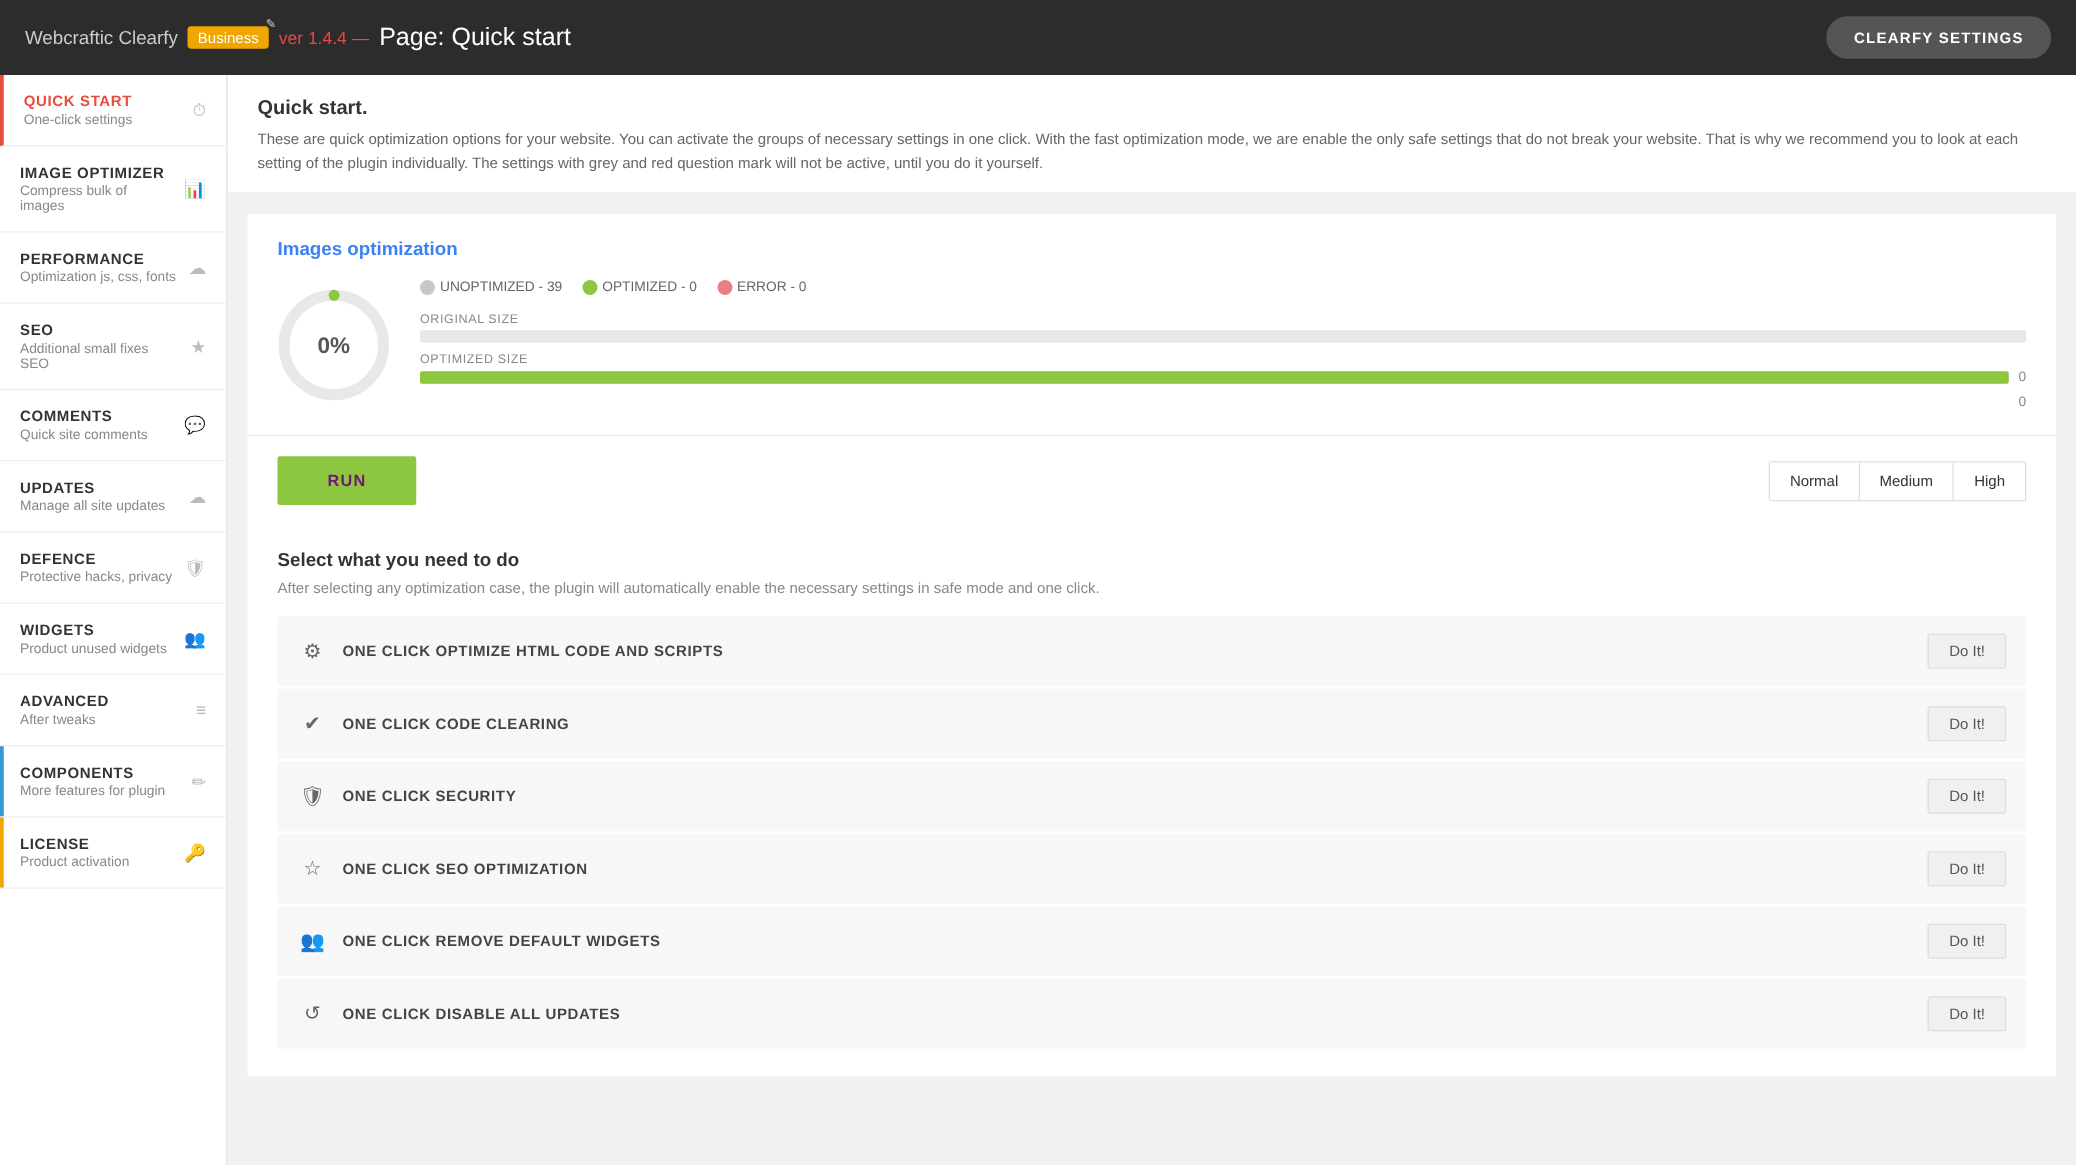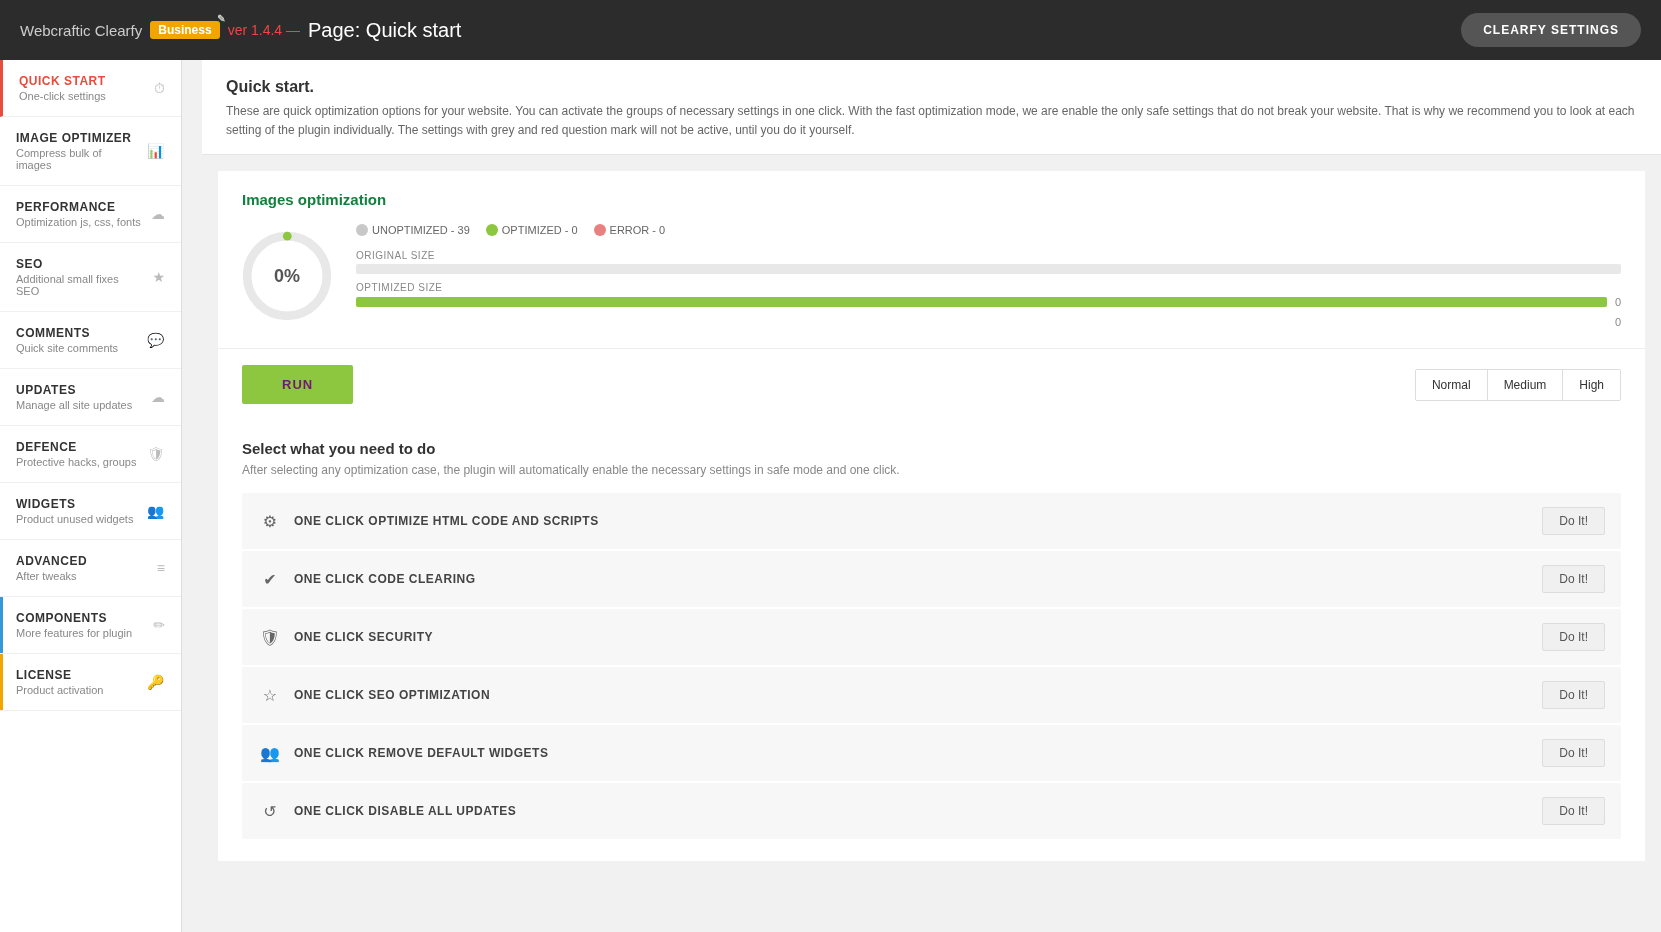"Business" .business-badge { font-weight: bold -> normal }
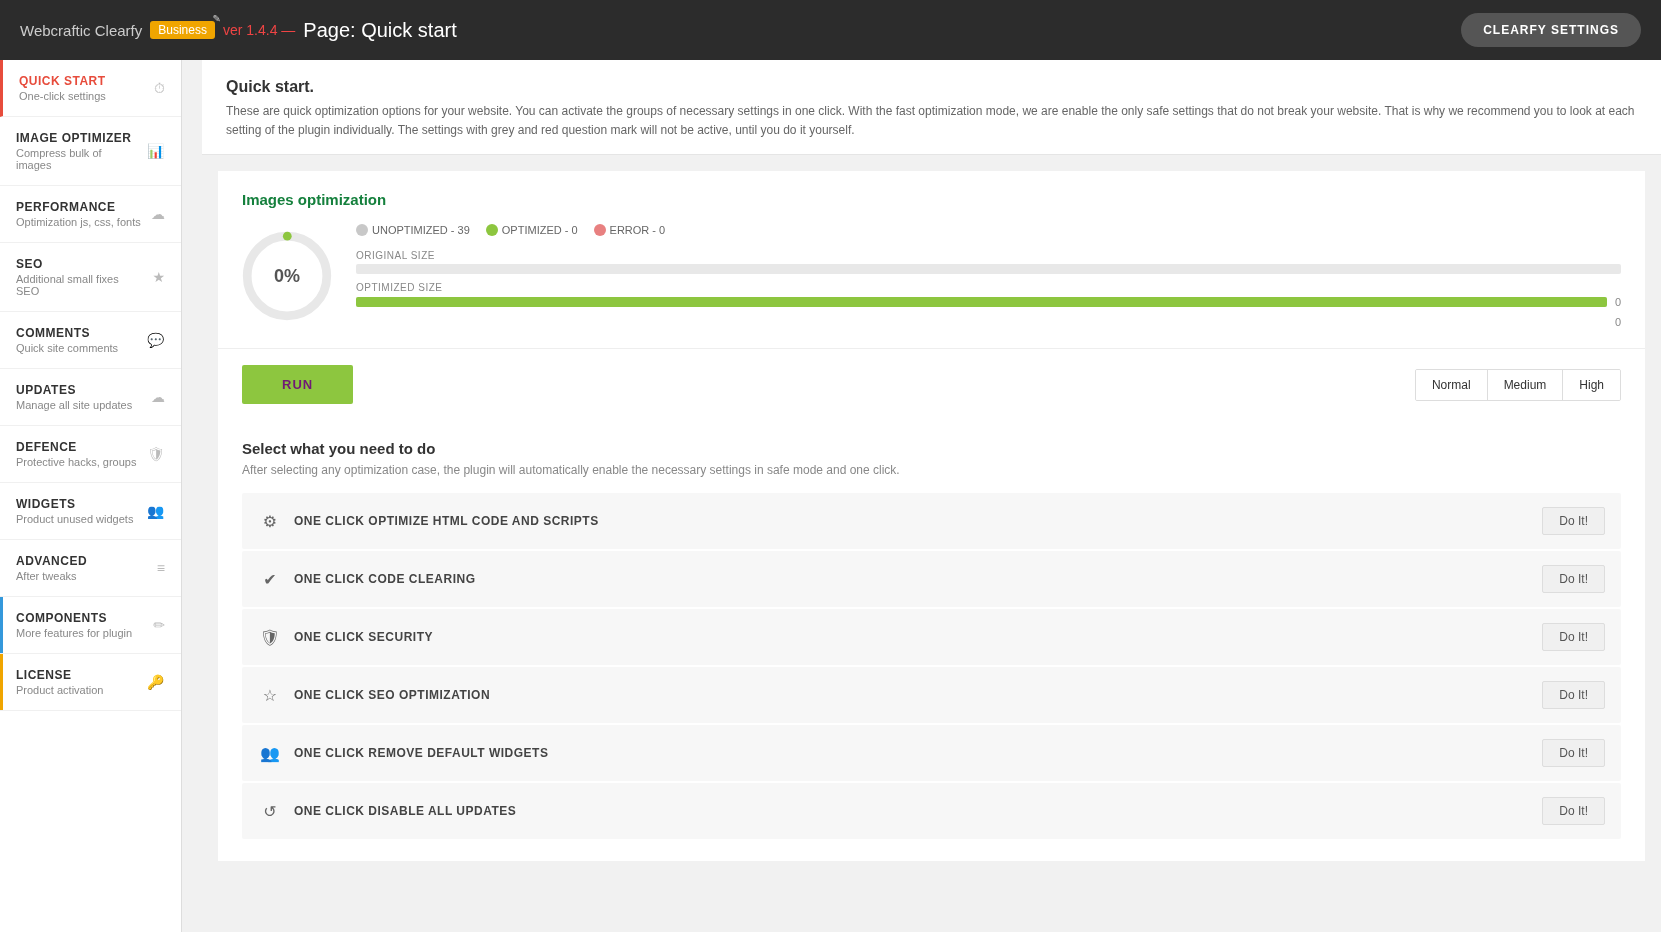"Quick start." .content-area { margin-left: 20px -> none }
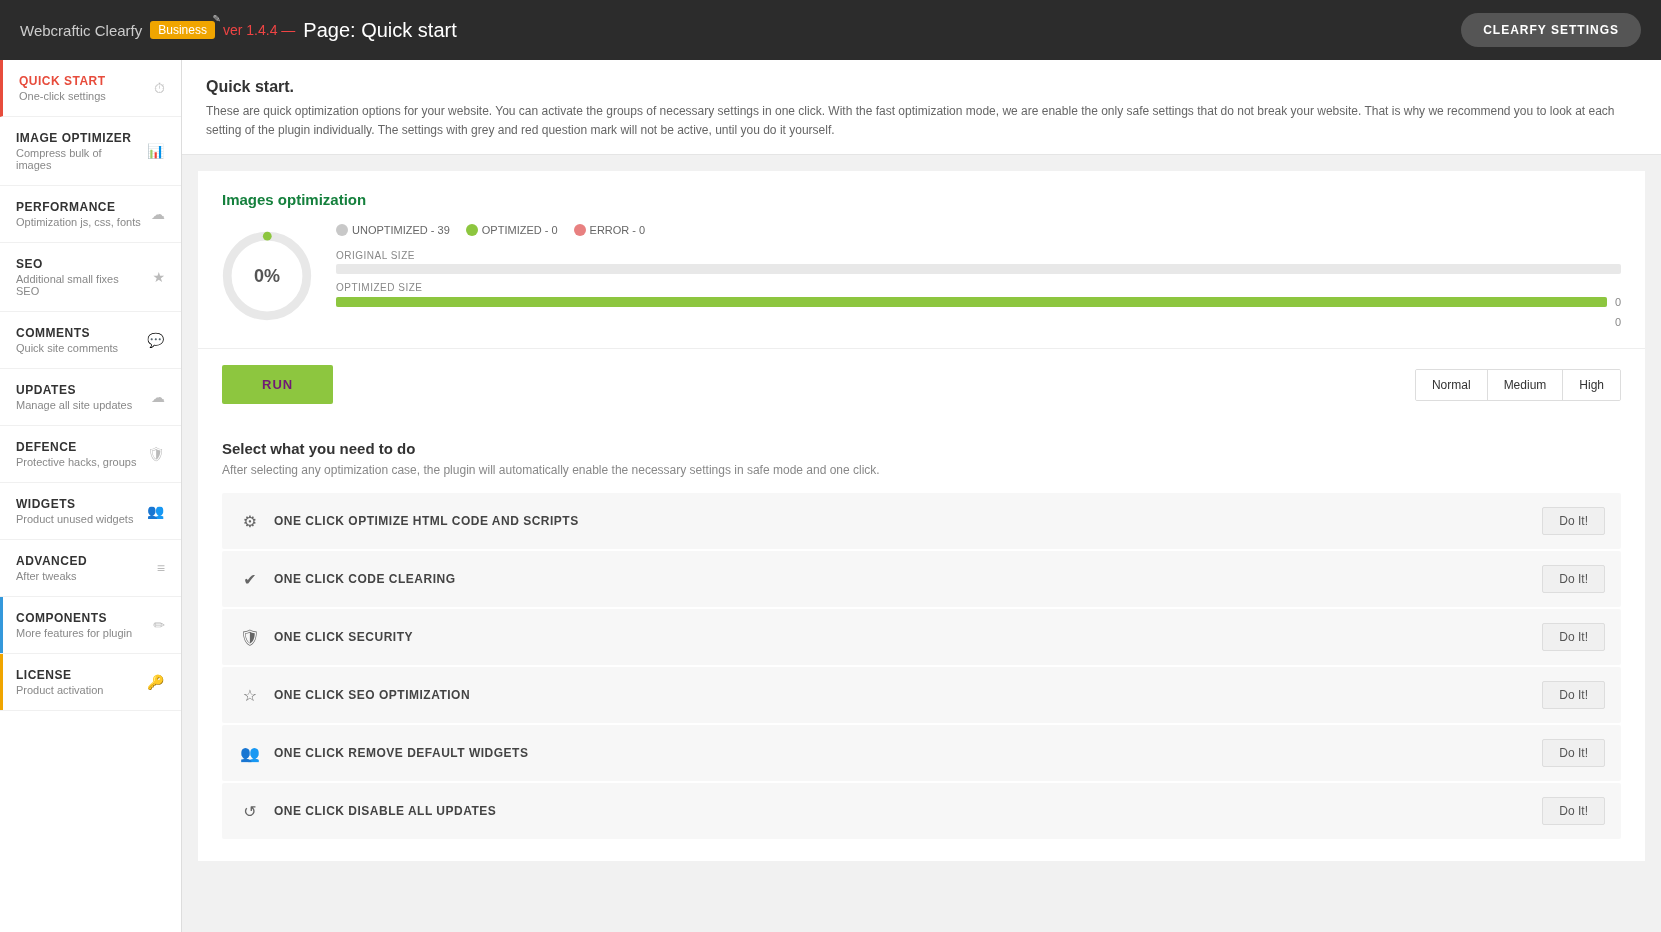"Images optimization" .images-section h3 { color: #15803d -> #3b82f6 }
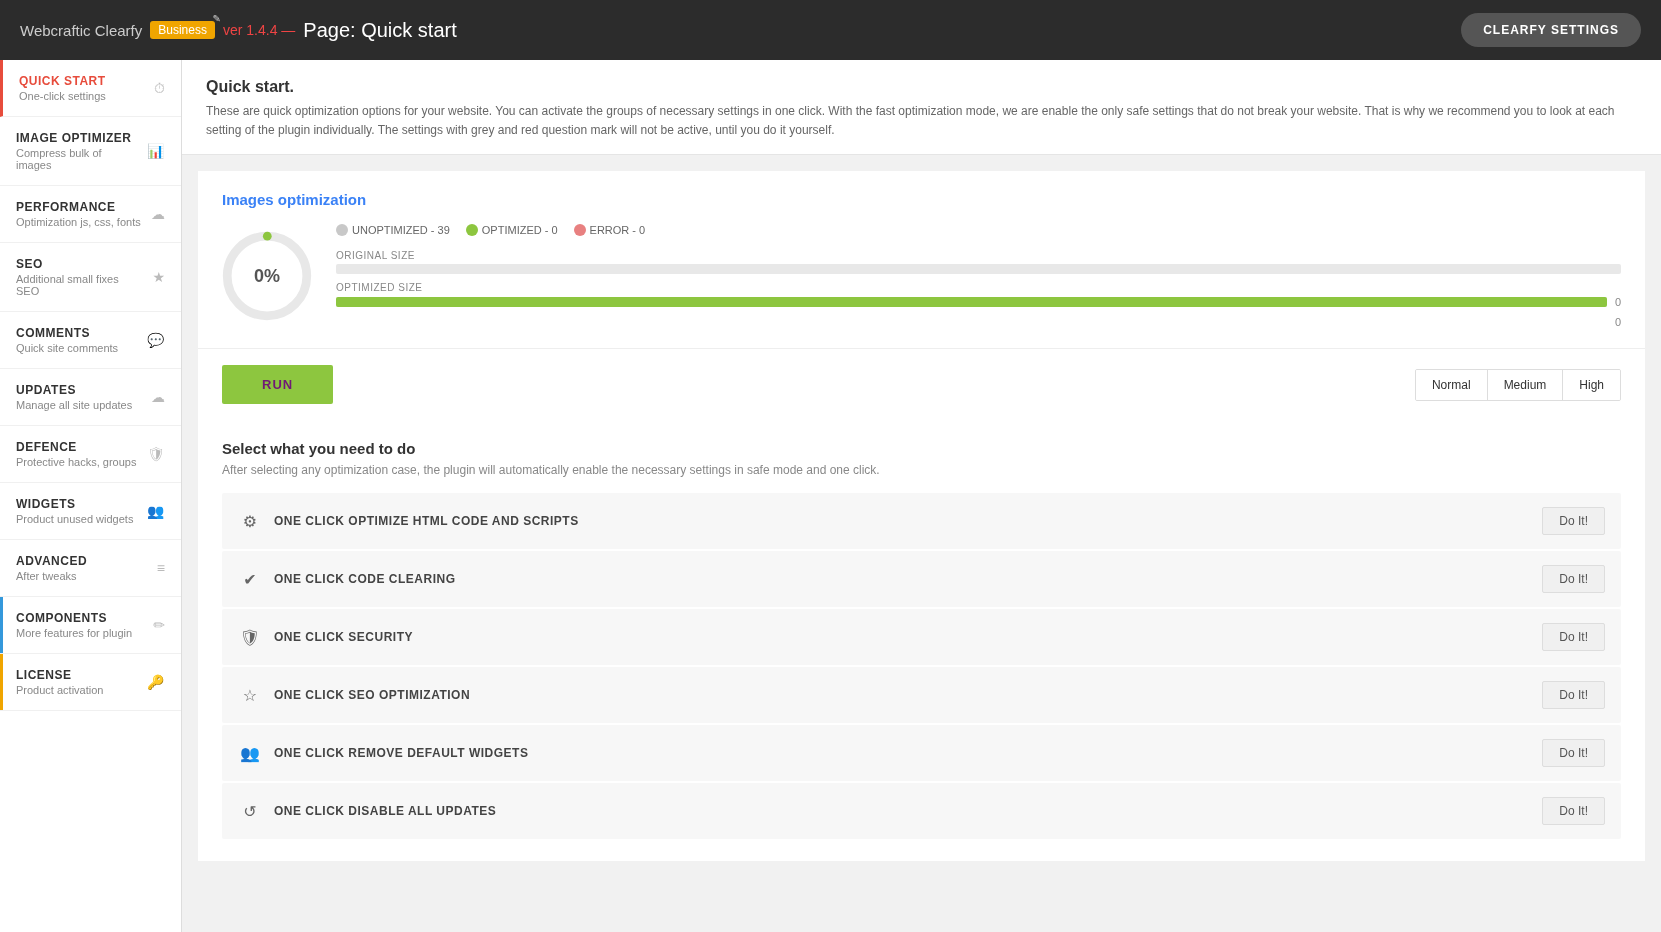"Protective hacks, groups" div.sidebar-item-subtitle { text: groups -> privacy }
